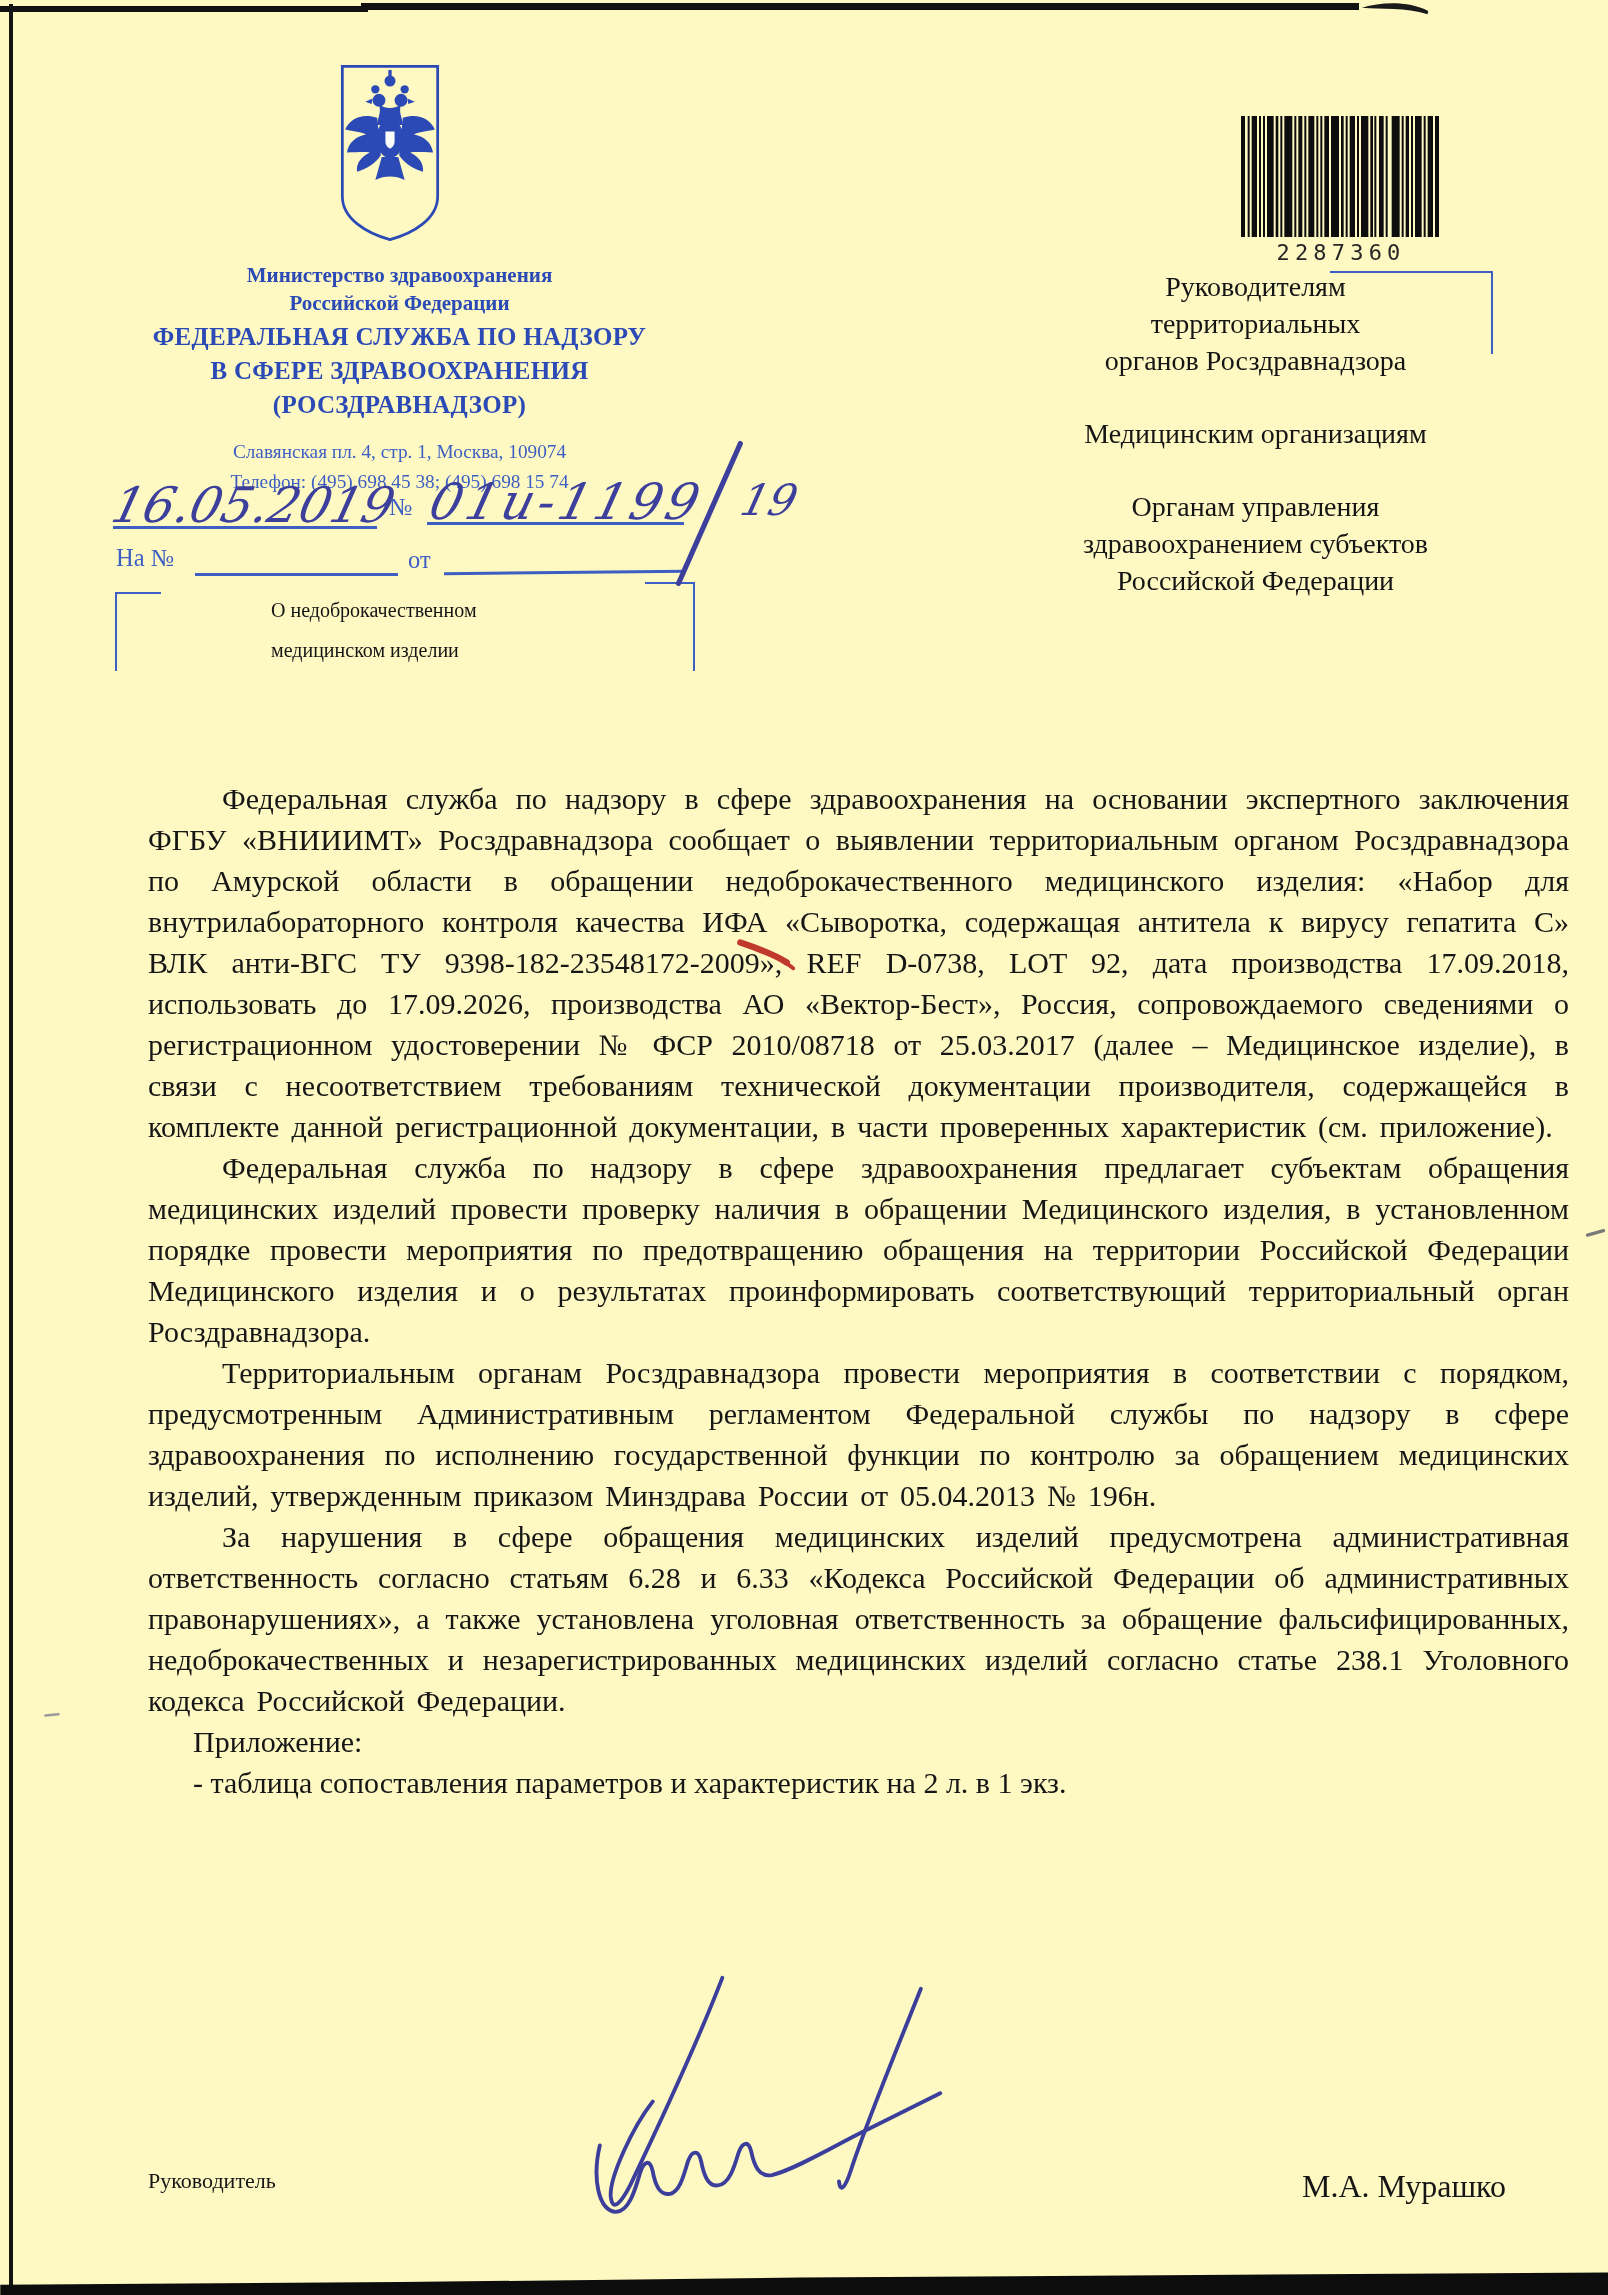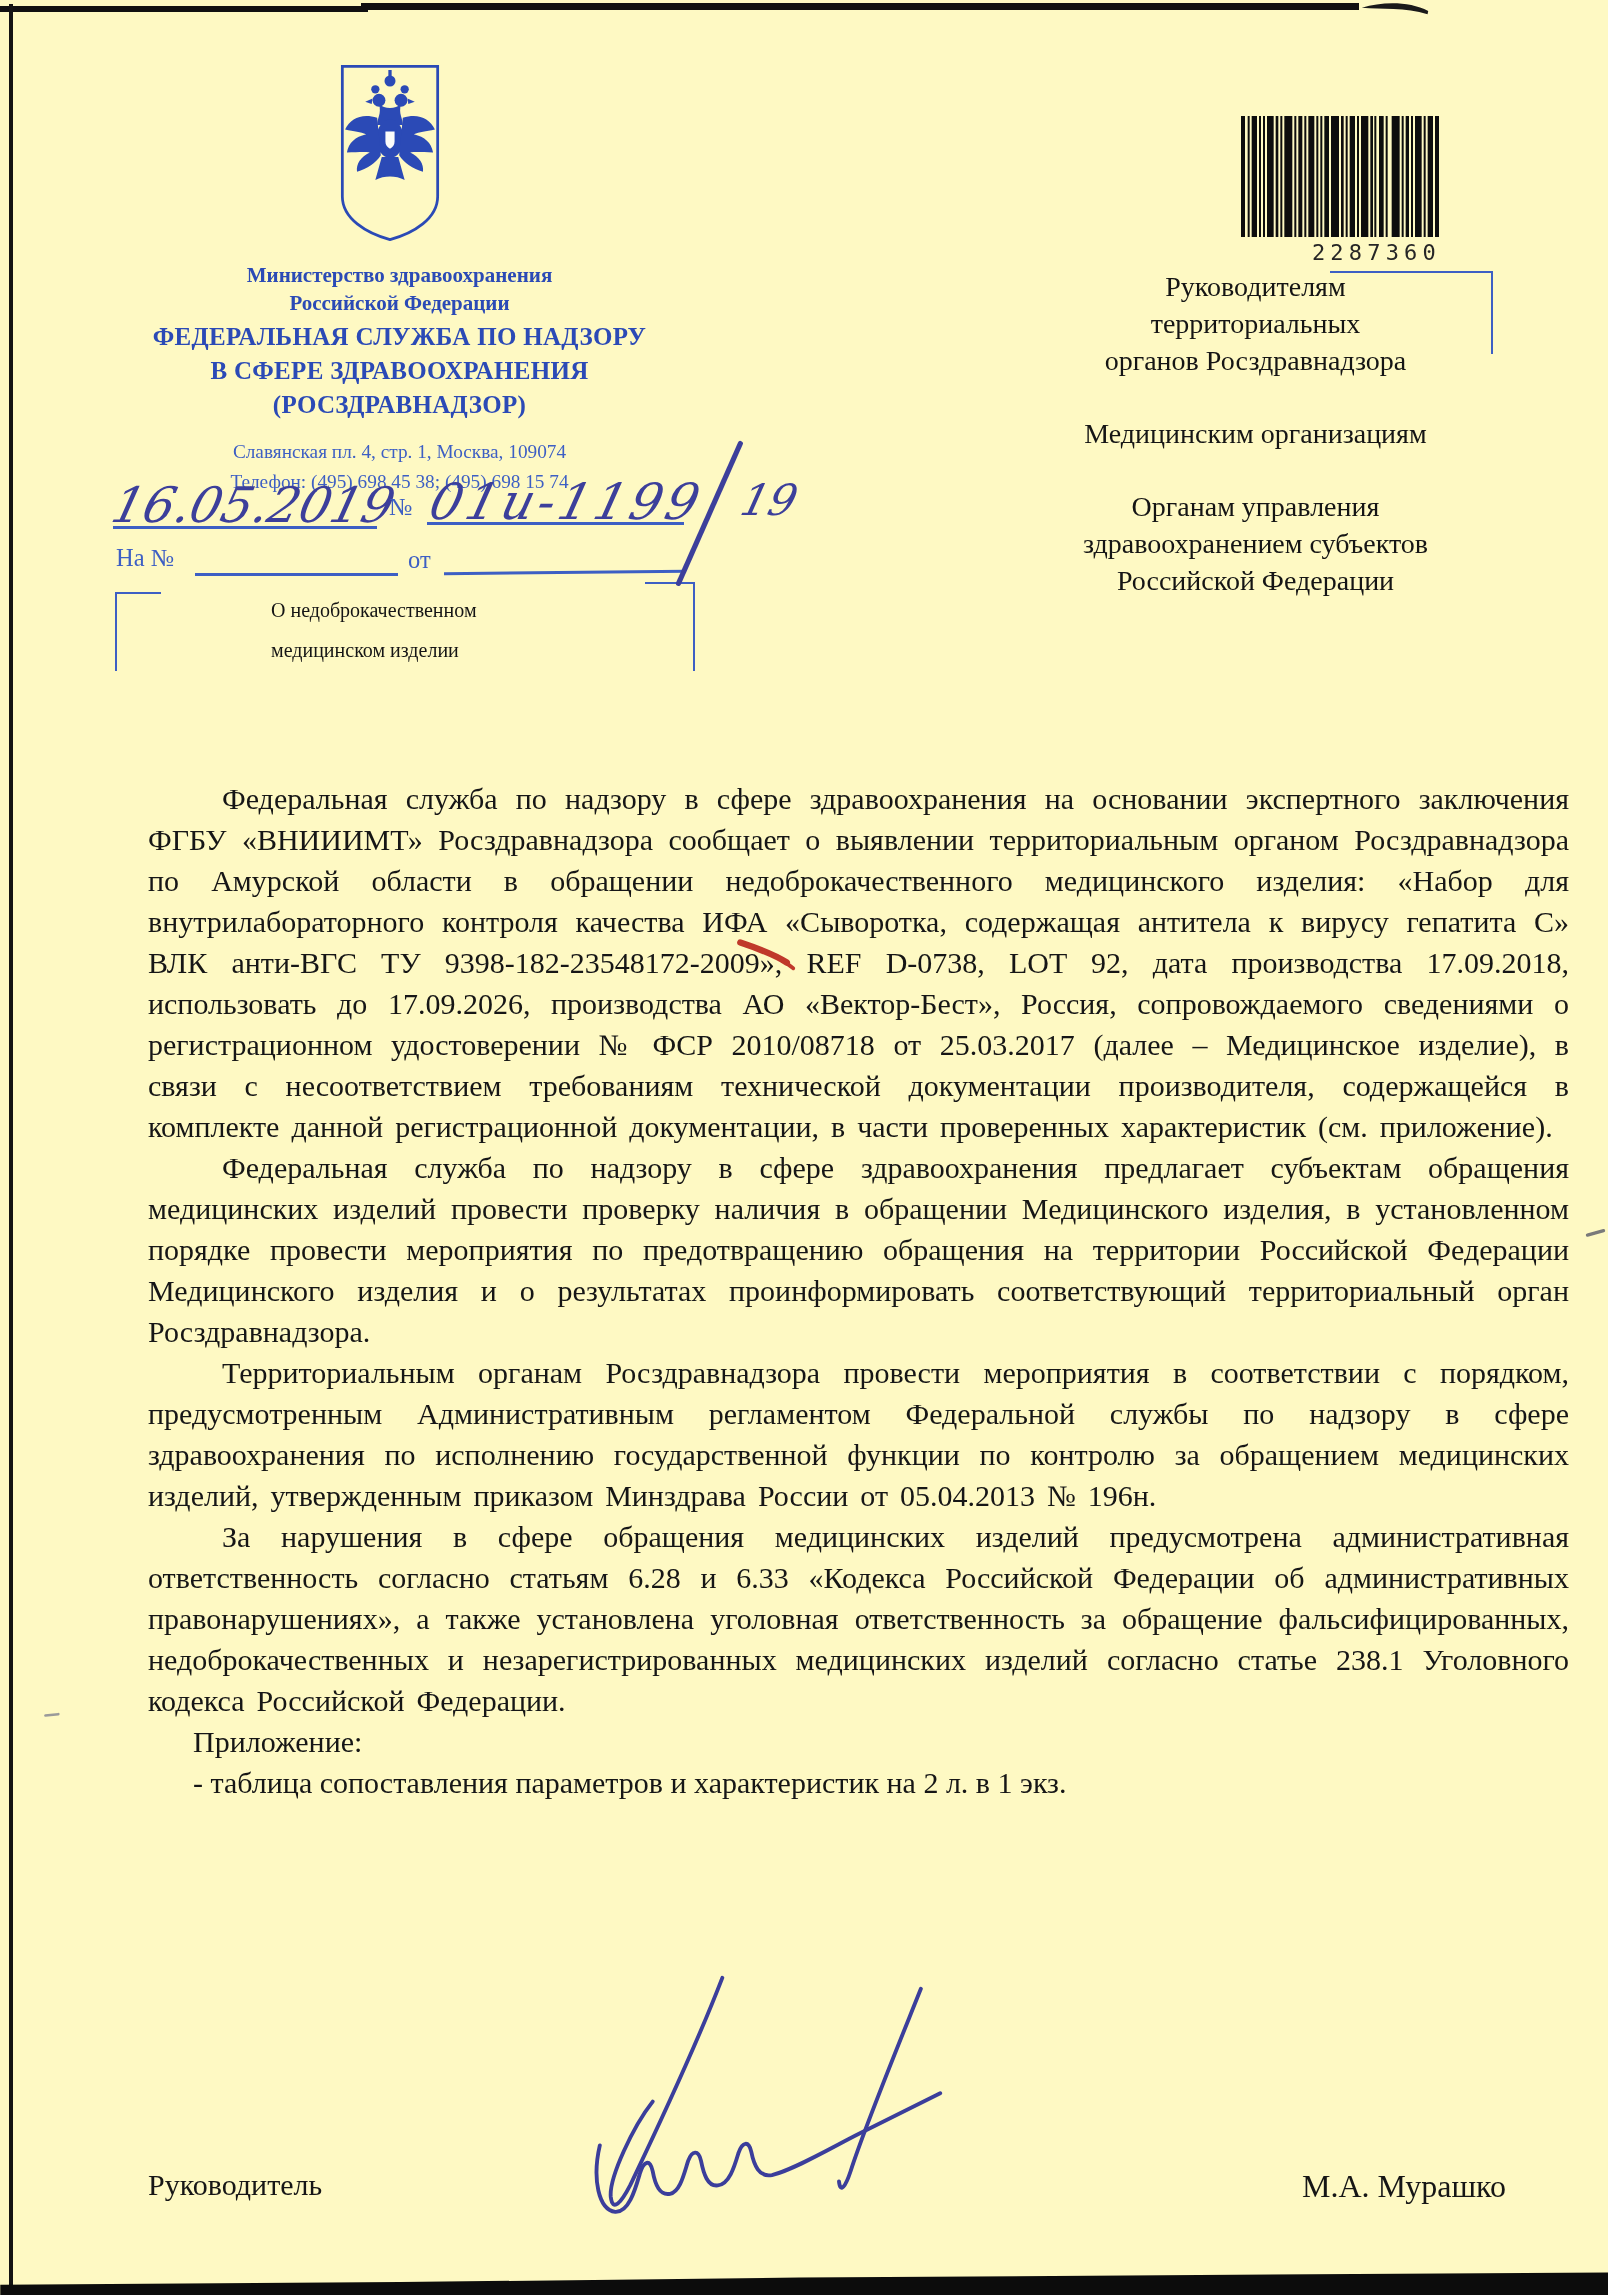"2287360" .barcode-wrap { text-align: right -> center }
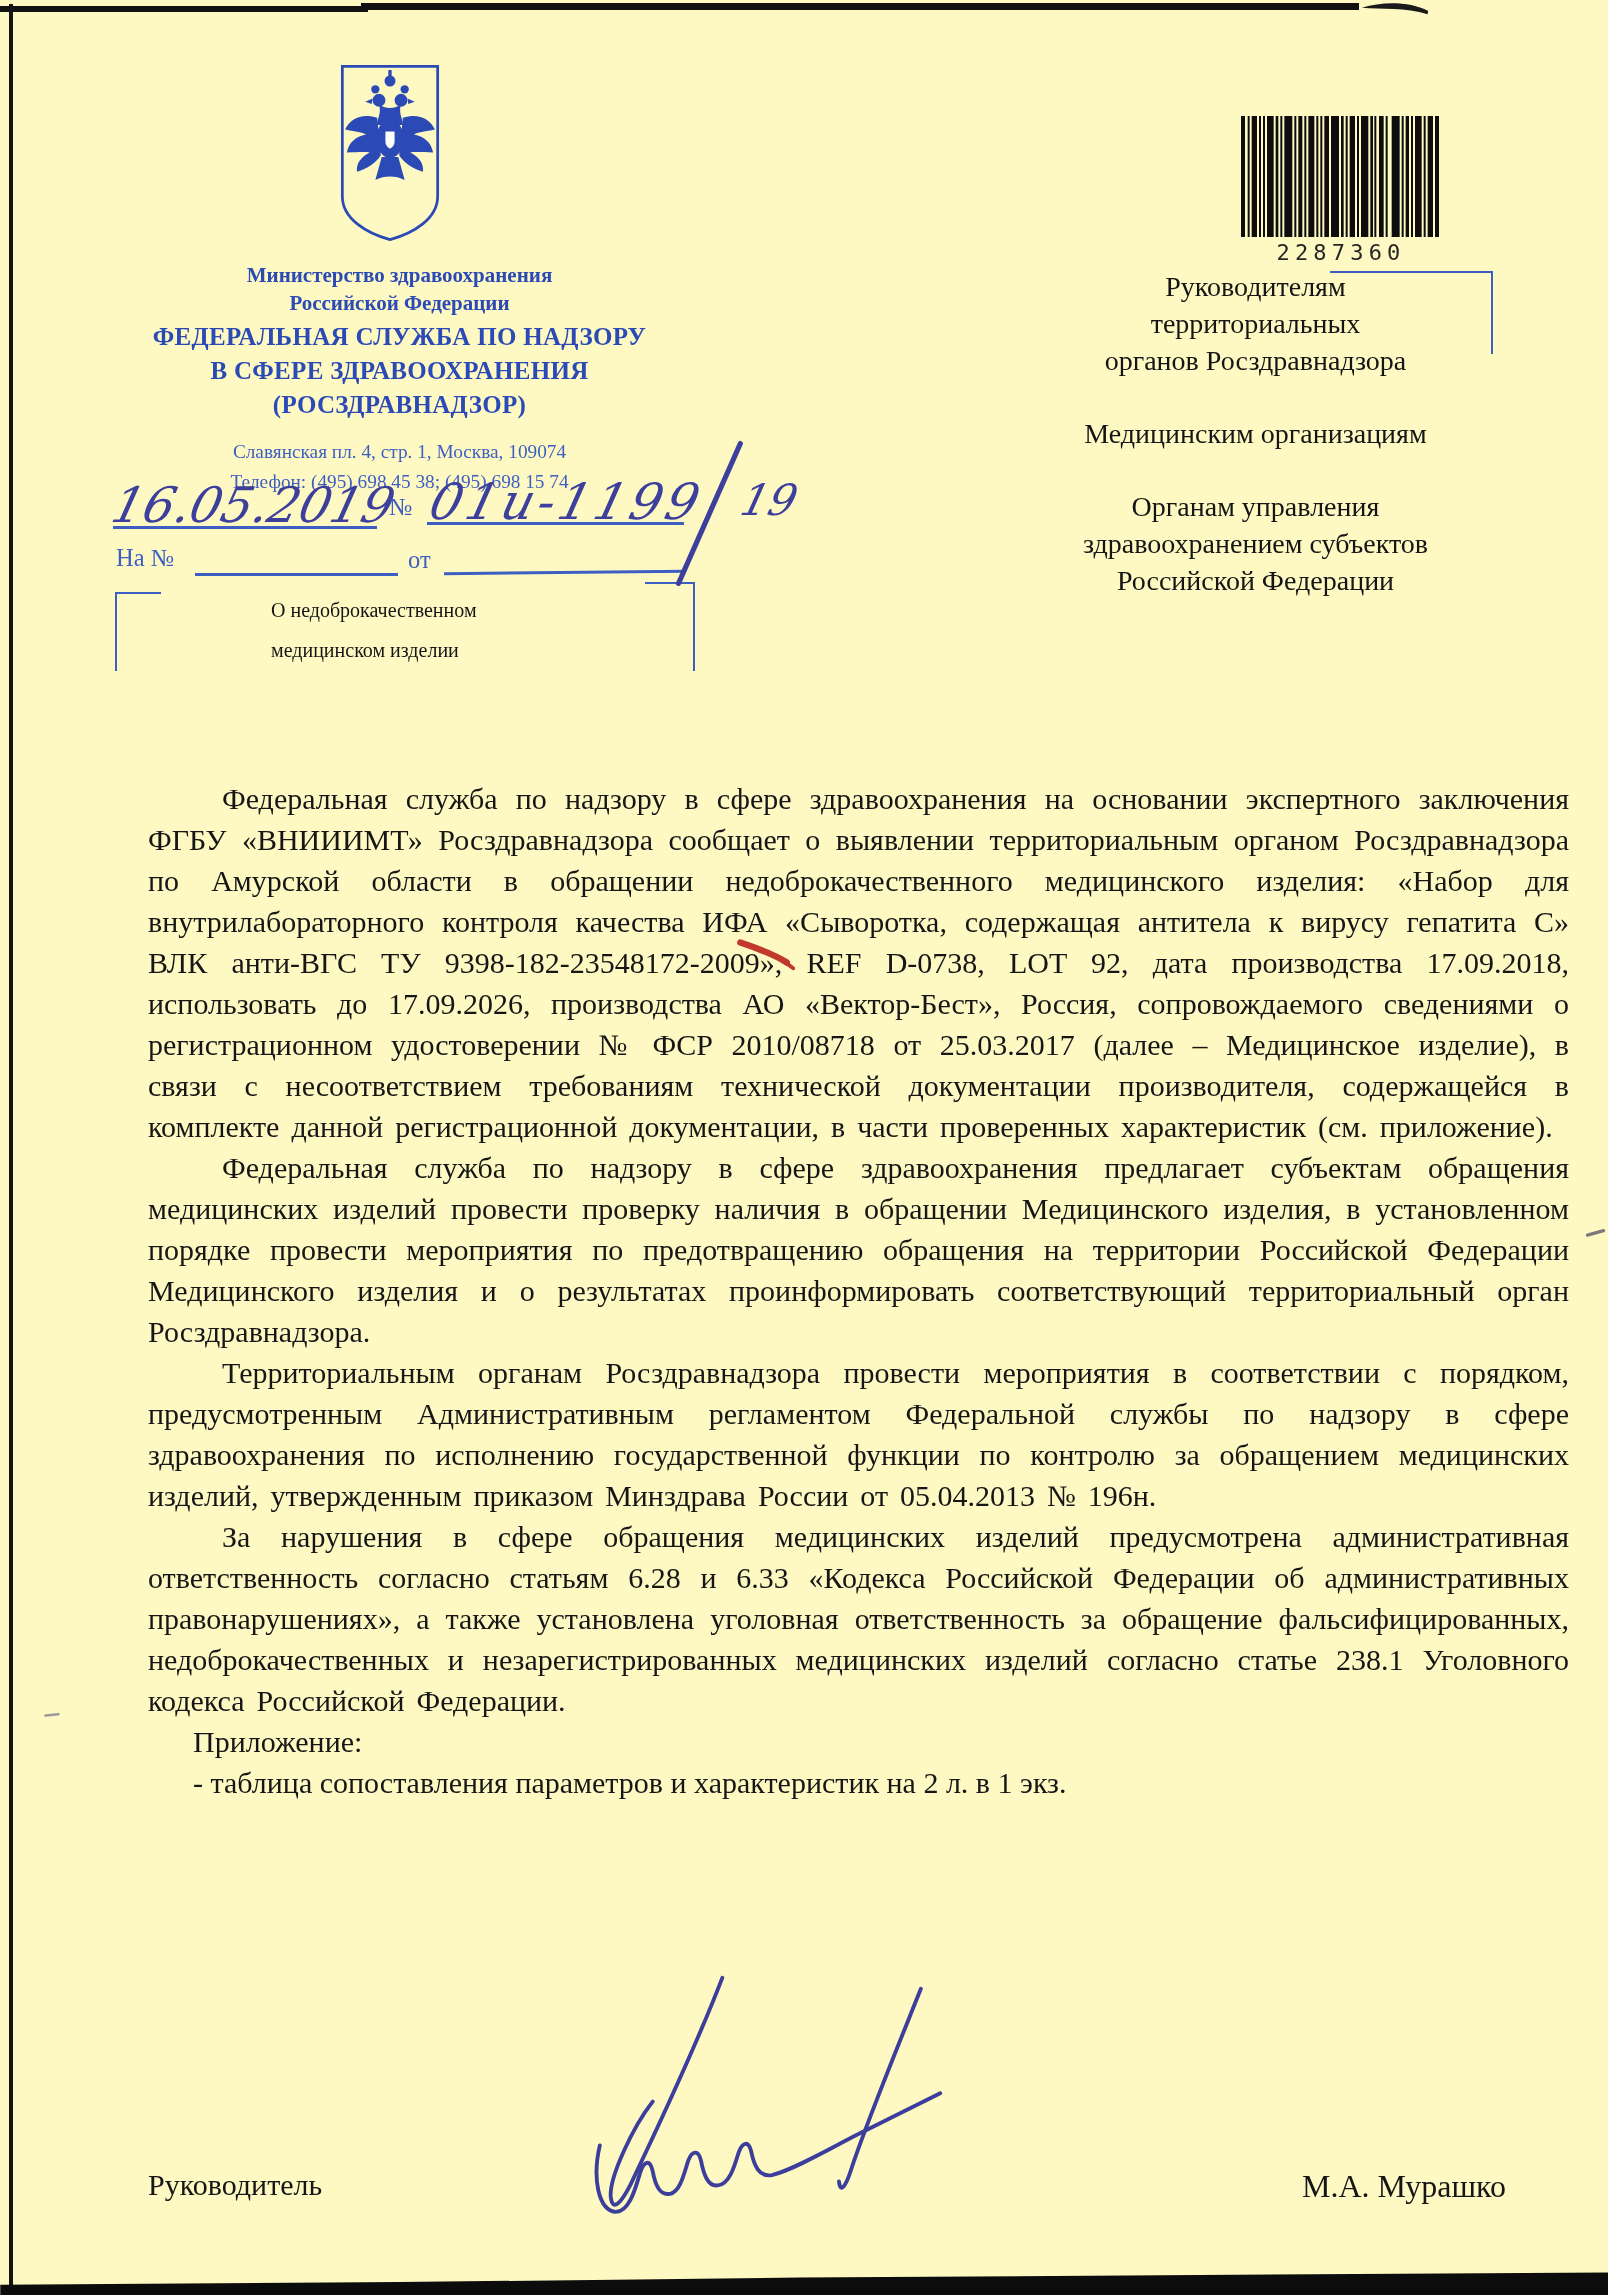"Руководитель" .footer-title { font-size: 30px -> 22px }
